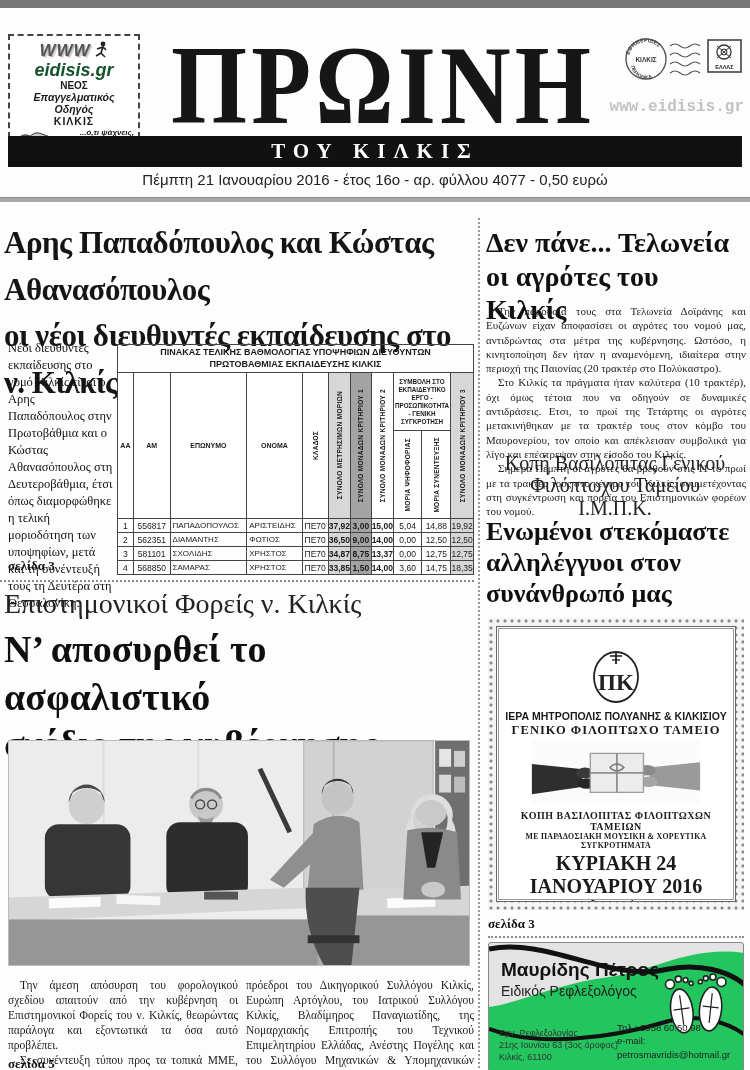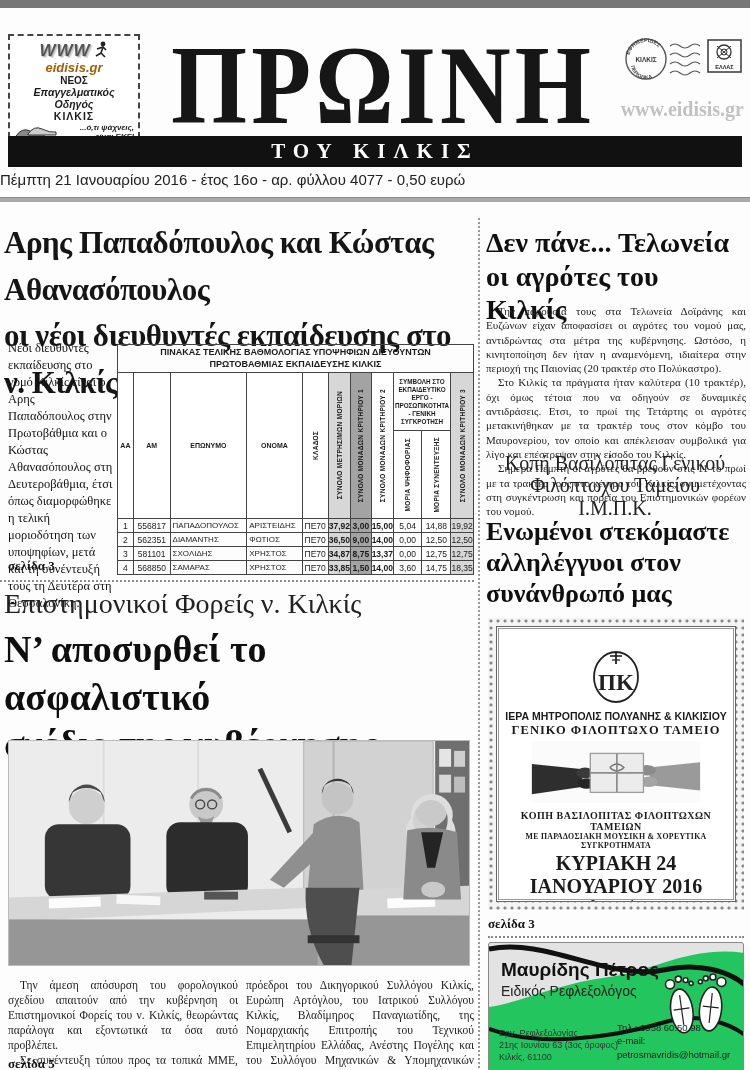"eidisis.gr" .promo-site { color: #a16207 -> #14532d; font-size: 13px -> 18px }
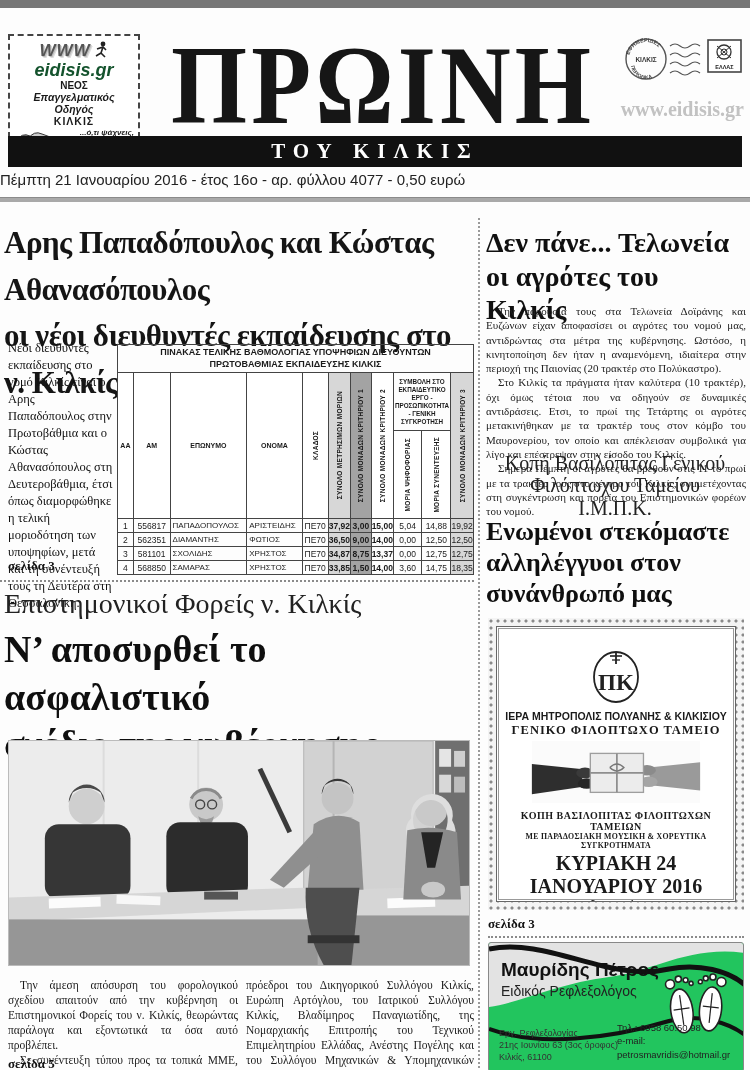"www.eidisis.gr" .site-watermark { font-family: Liberation Serif, serif -> Liberation Mono, monospace; font-size: 20px -> 16px }
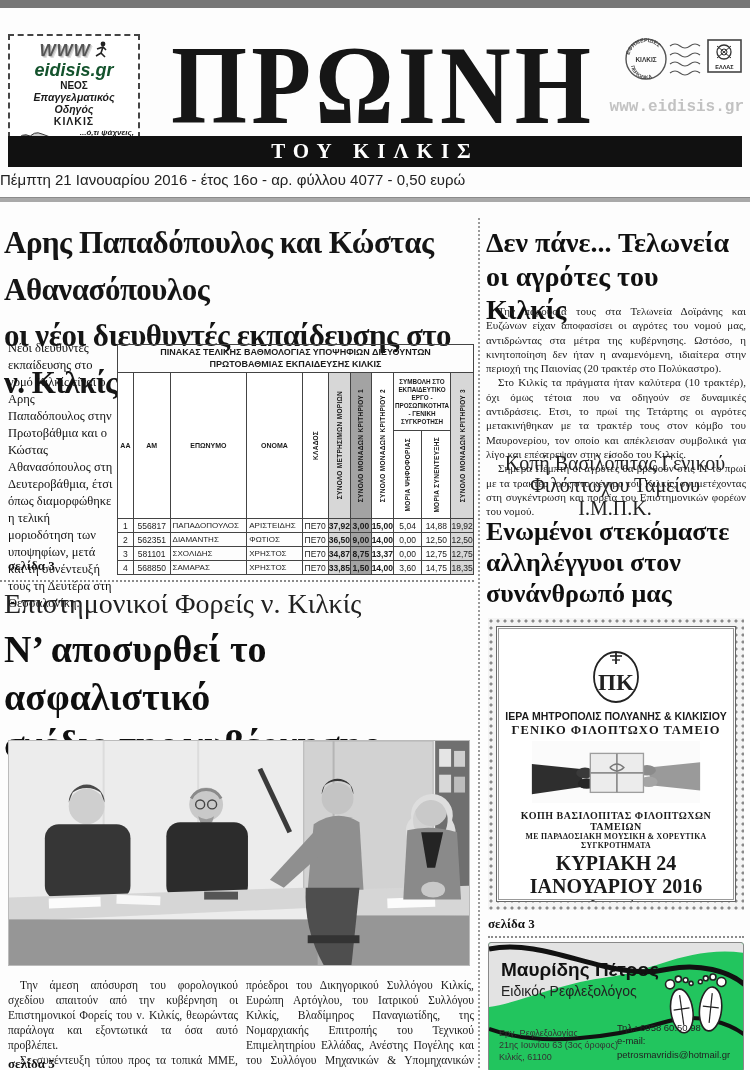"Πέμπτη 21 Ιανουαρίου 2016 -" .dateline { text-align: none -> center }
